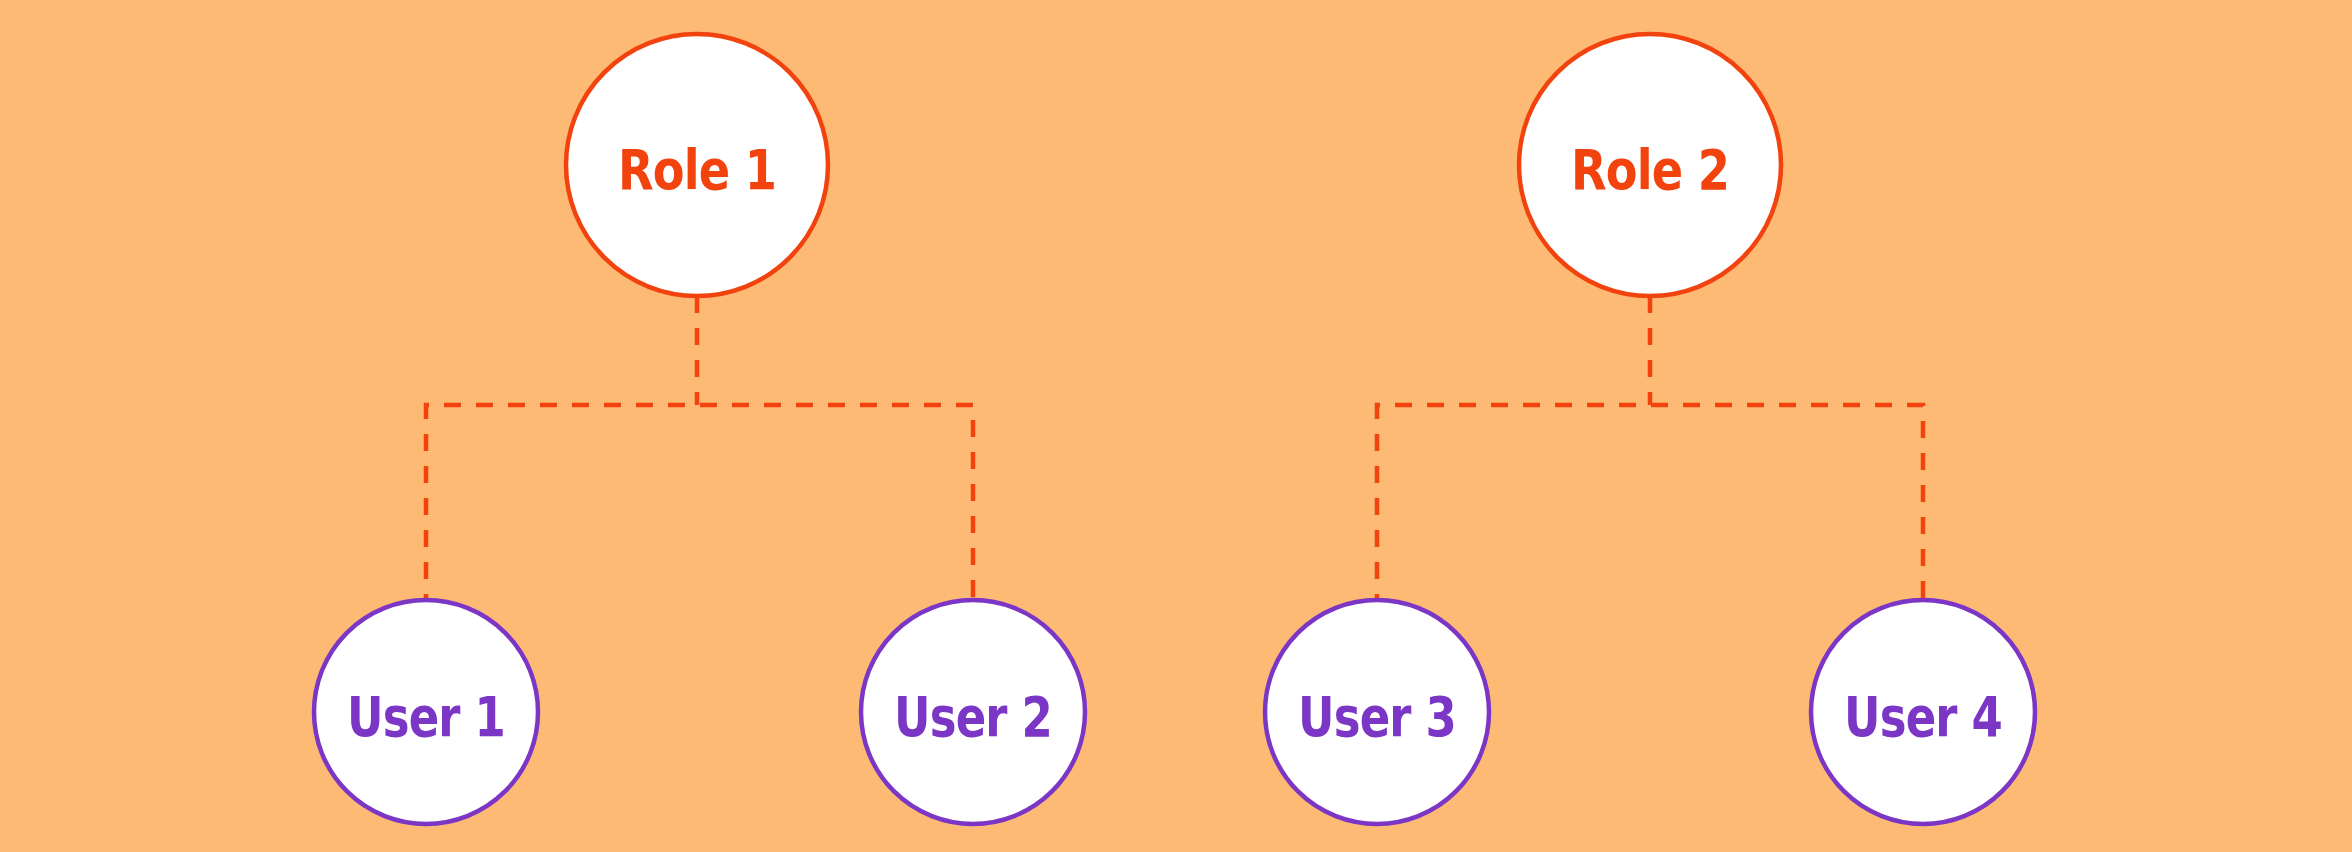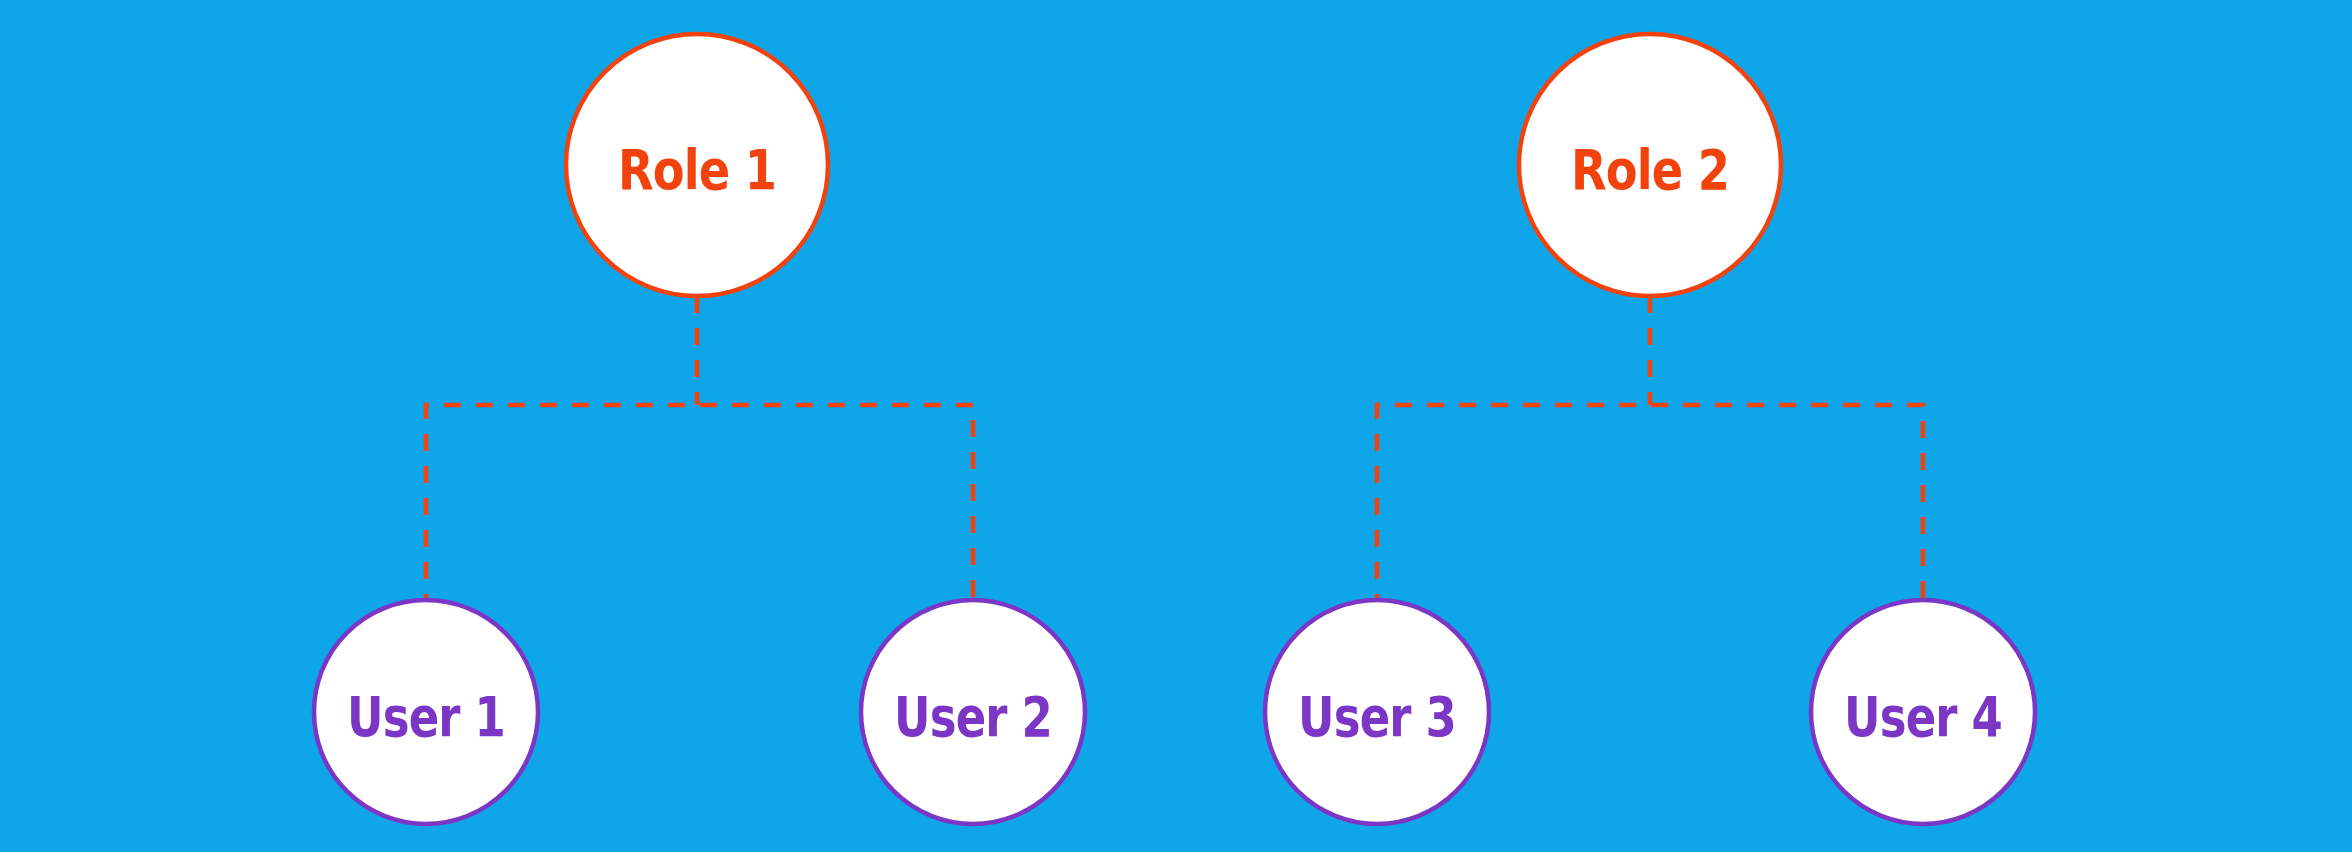"Role 1" .stage { background: #0ea5e9 -> #fdba74 }
